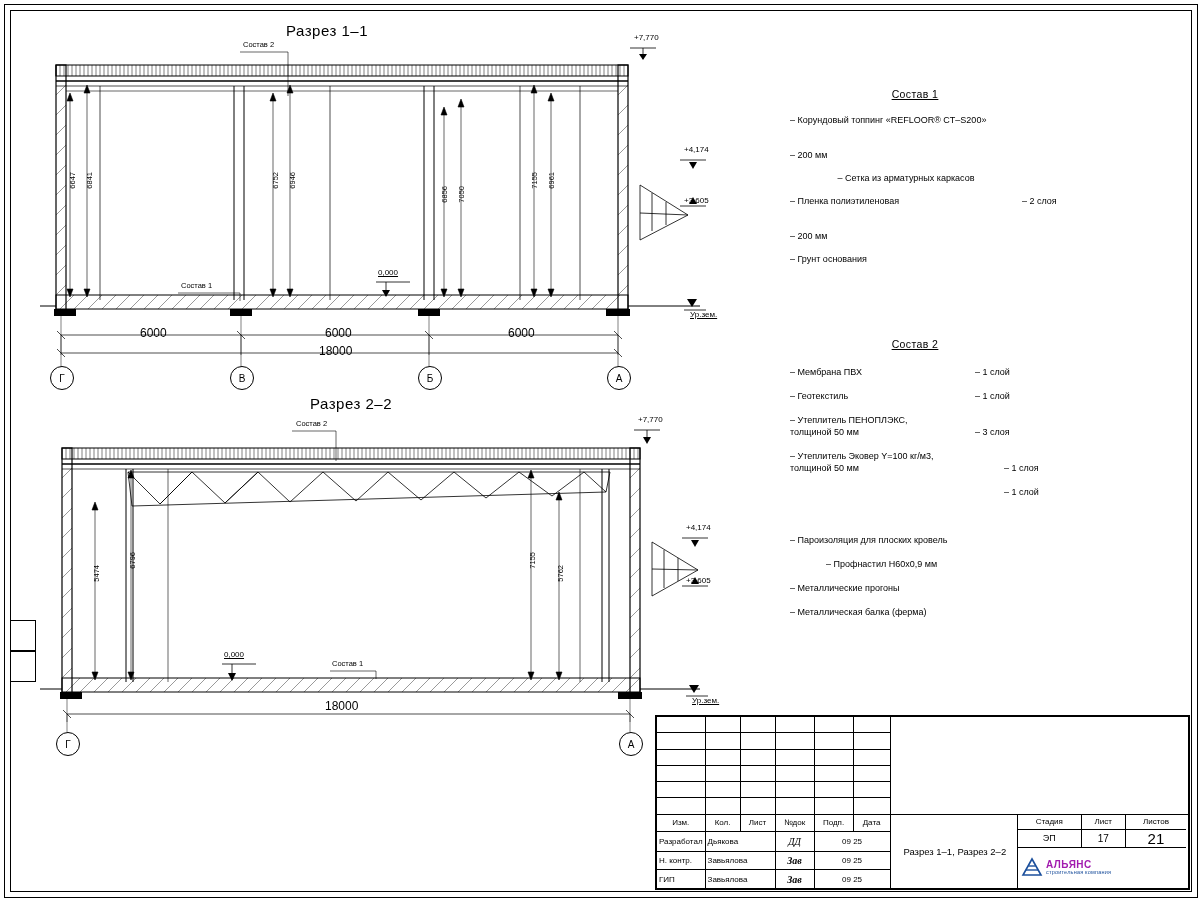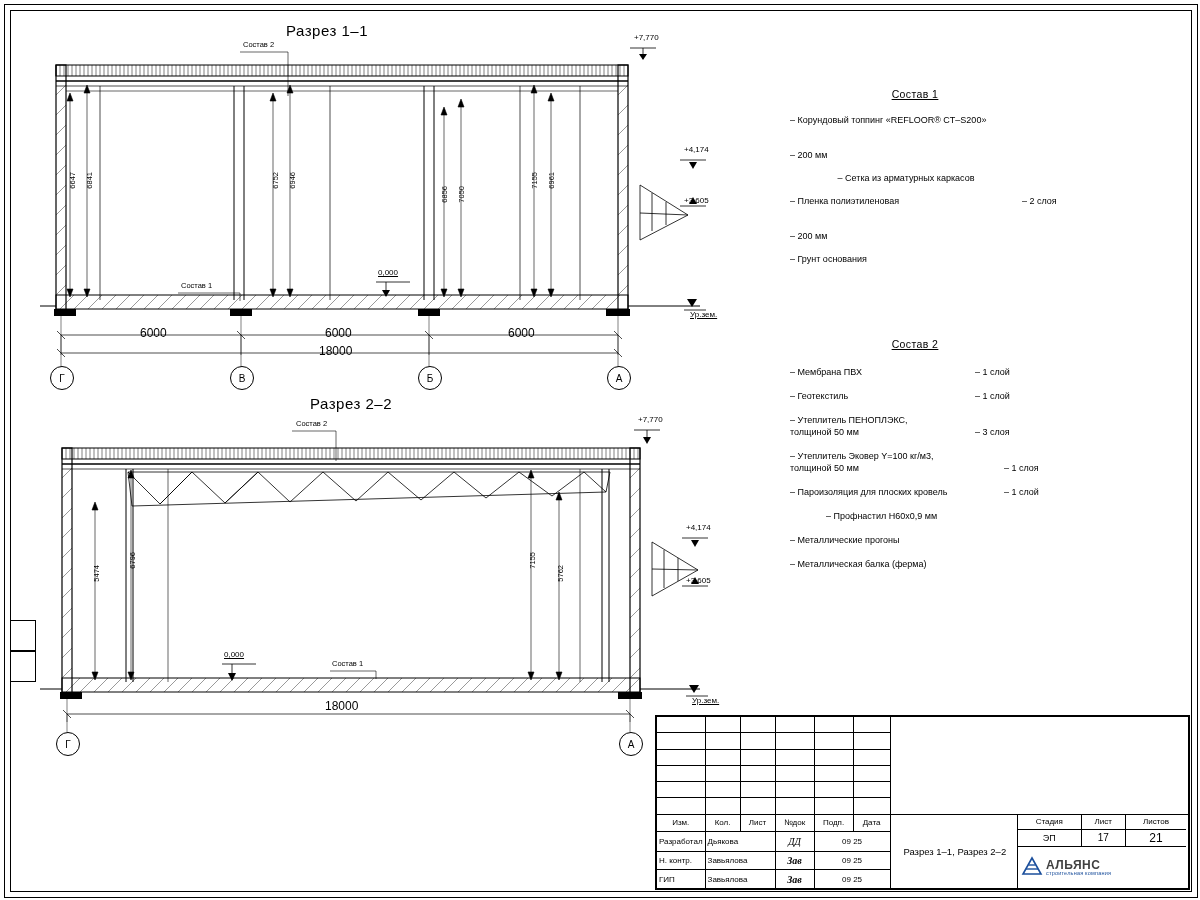"– Пароизоляция для плоских кровель" div.compo-item { margin-top: none -> 48px }
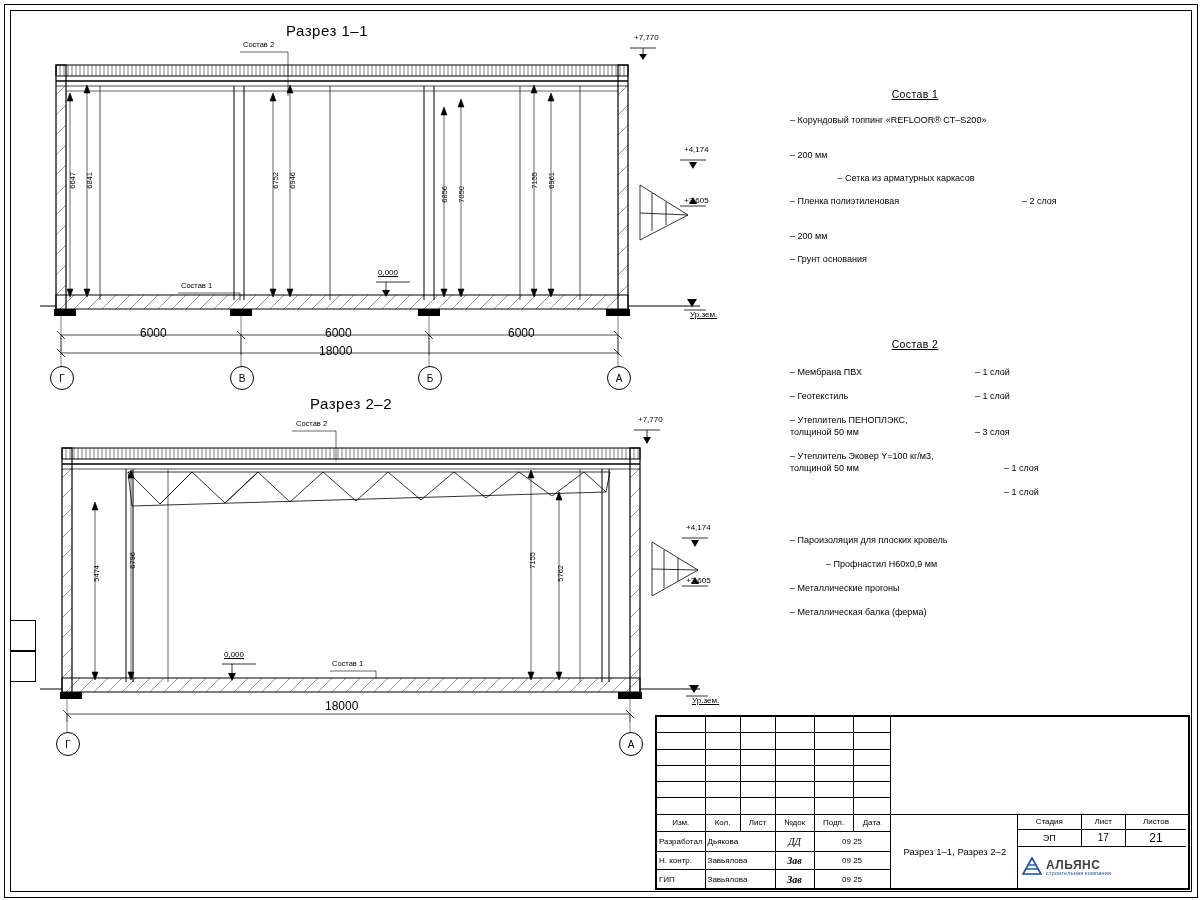"21" td { font-size: 12px -> 15px }
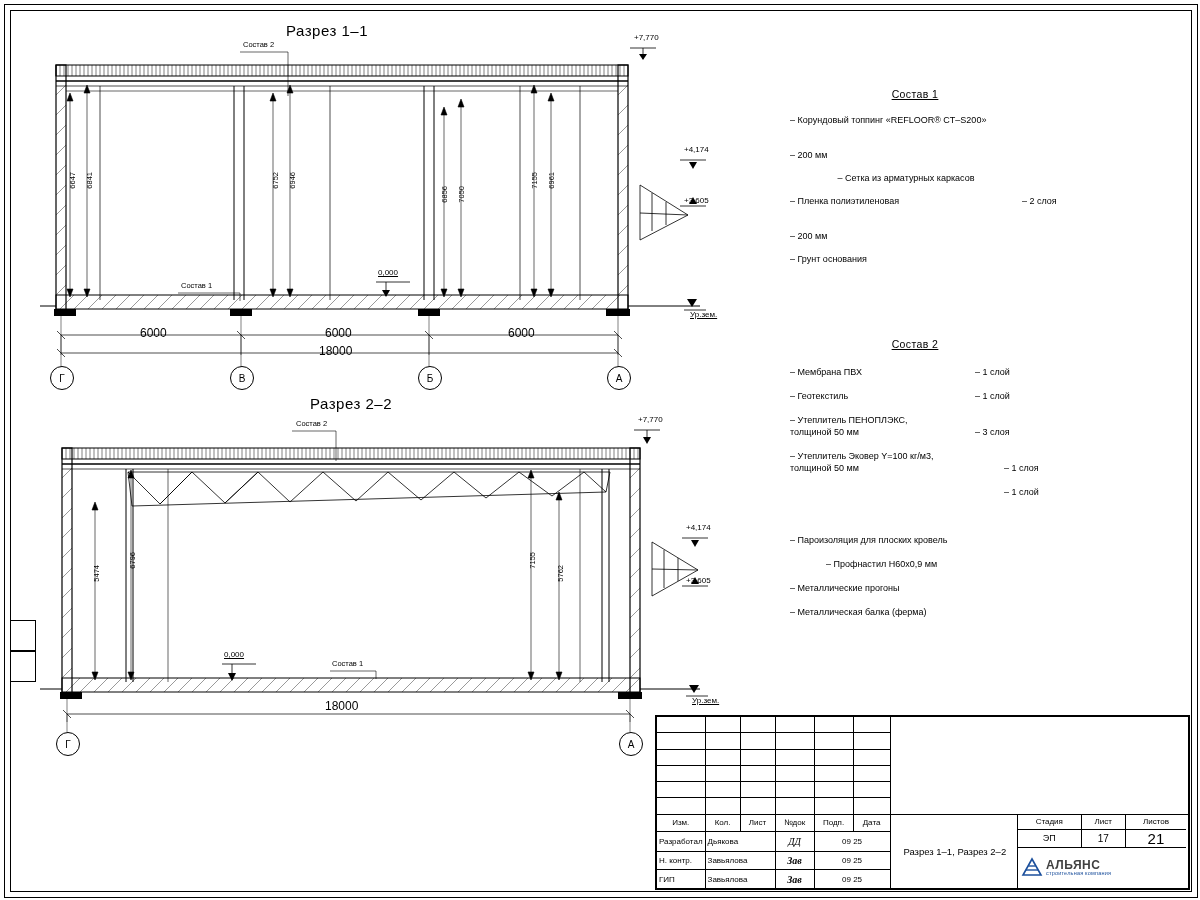"АЛЬЯНС" .logo-text { color: #404040 -> #a21caf; font-size: 12px -> 10px }
